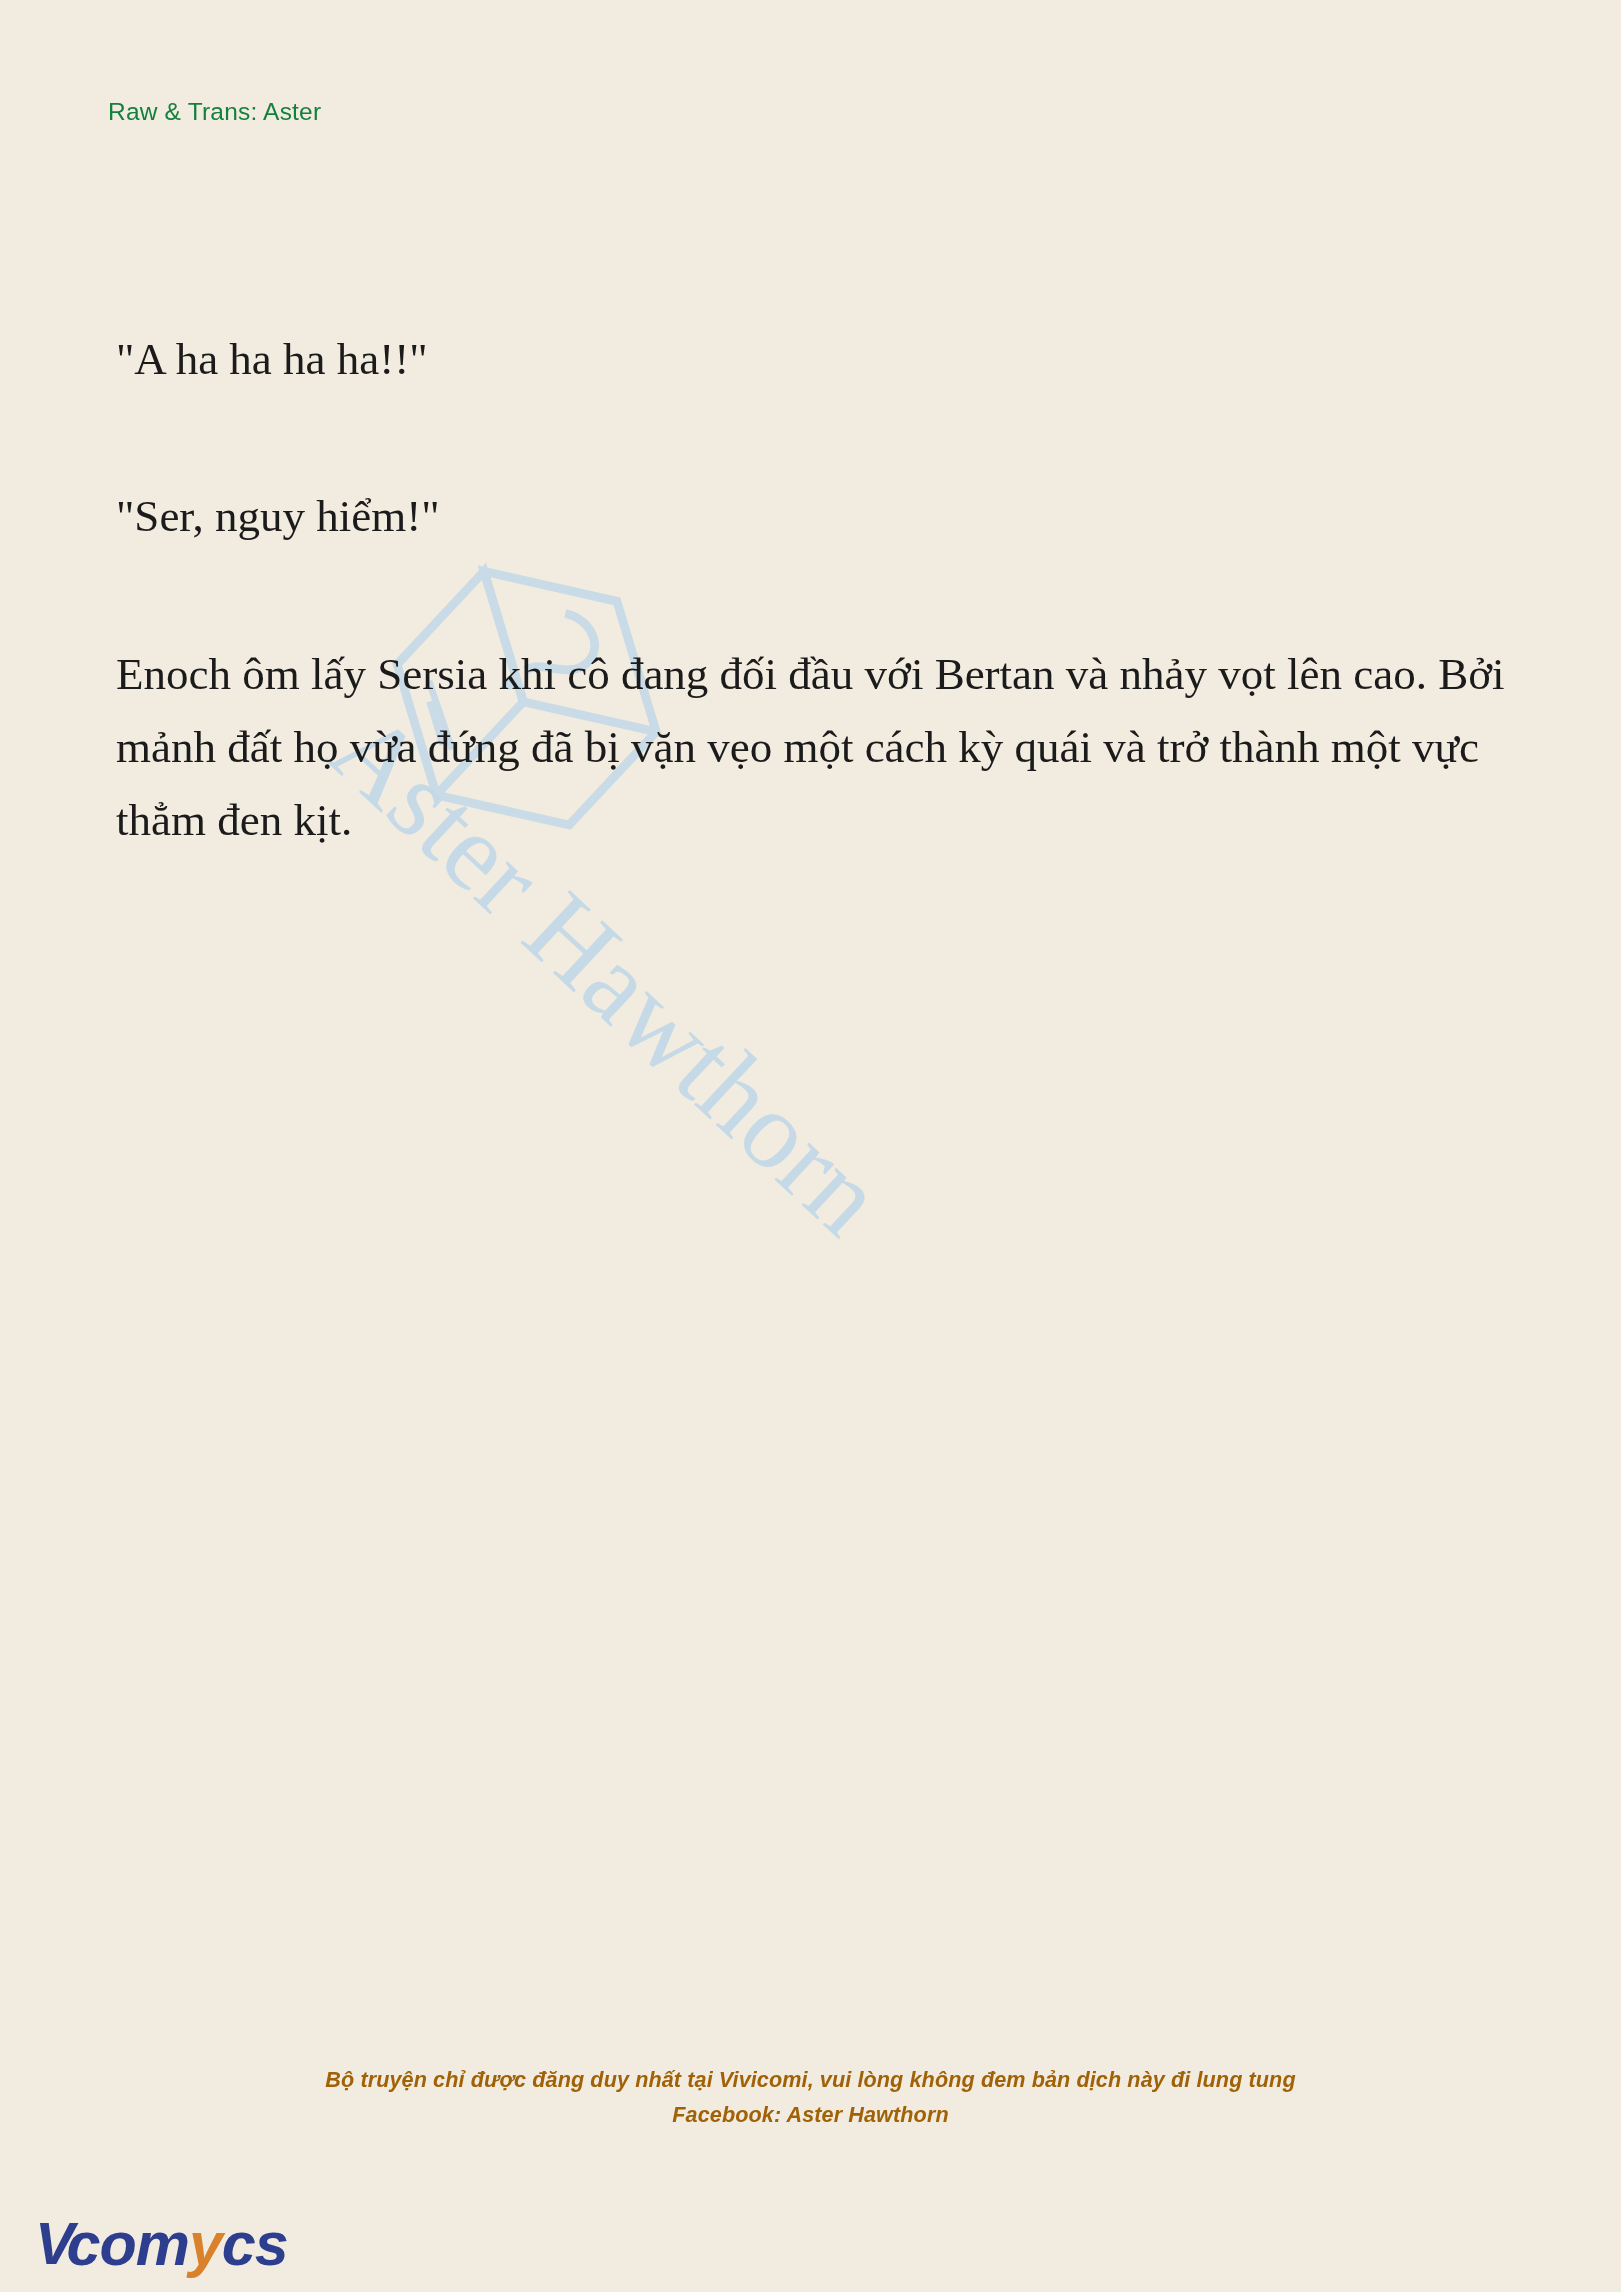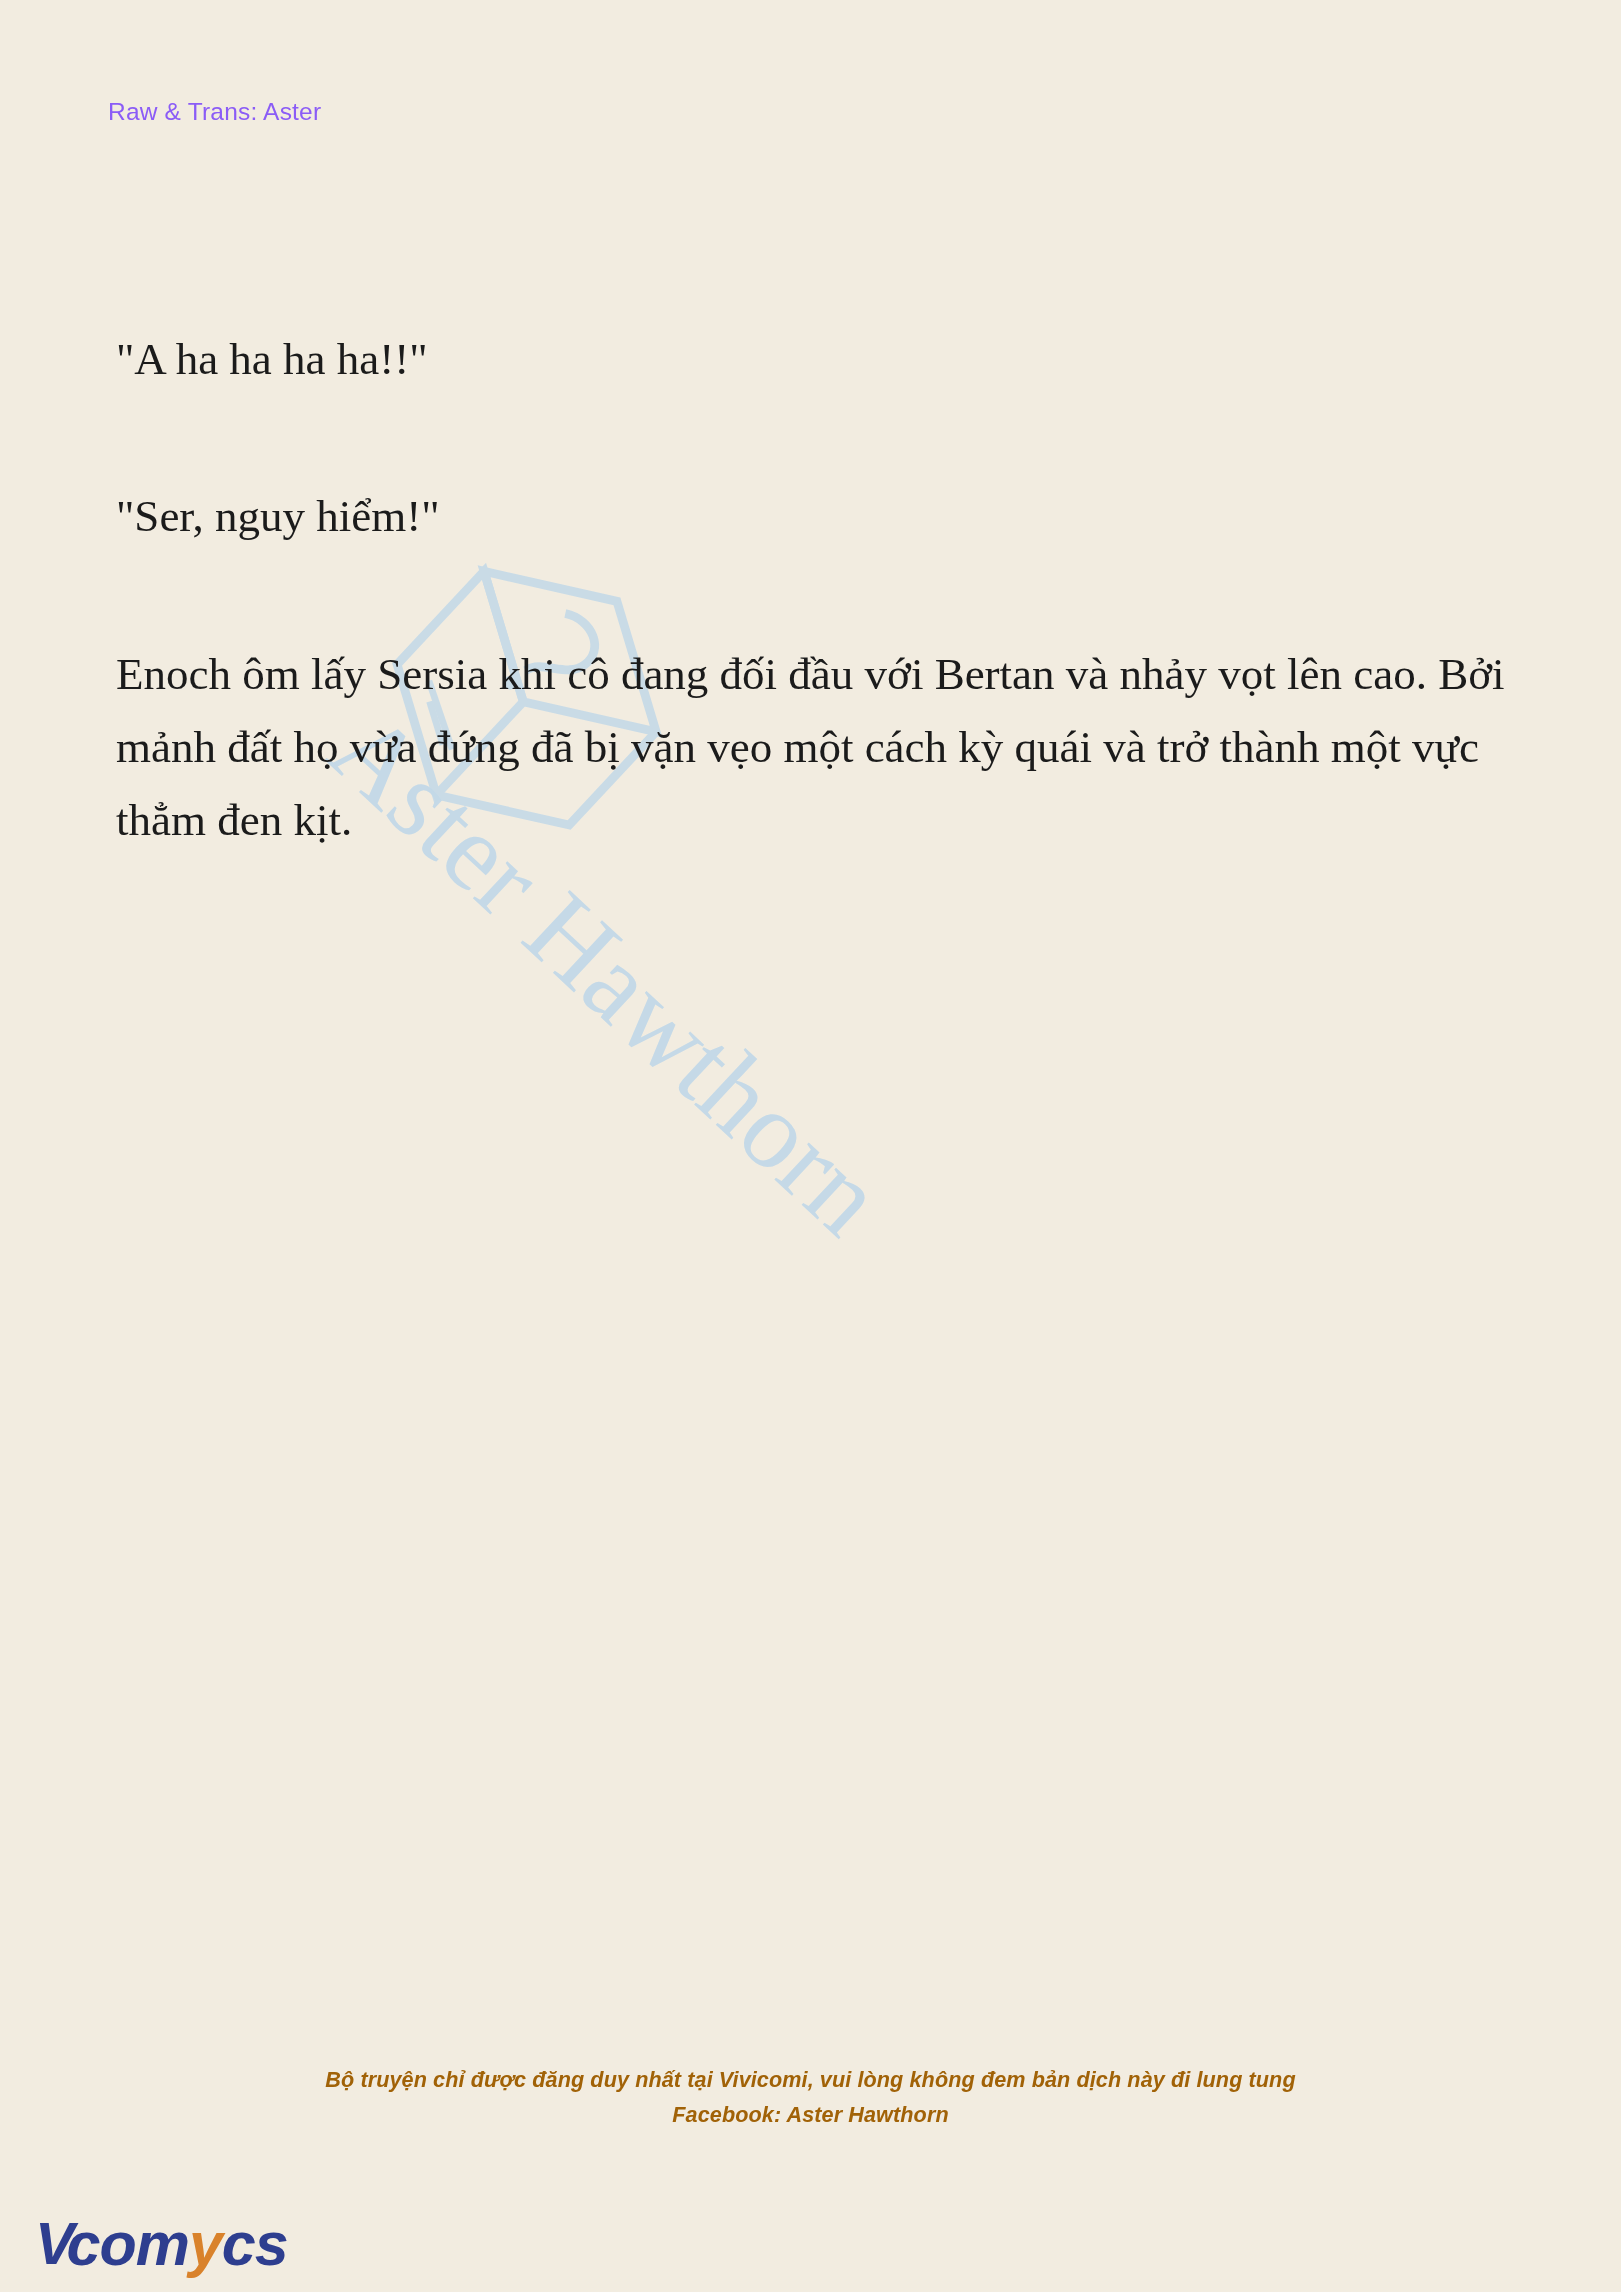"Raw & Trans: Aster" .credit-header { color: #8b5cf6 -> #15803d }
